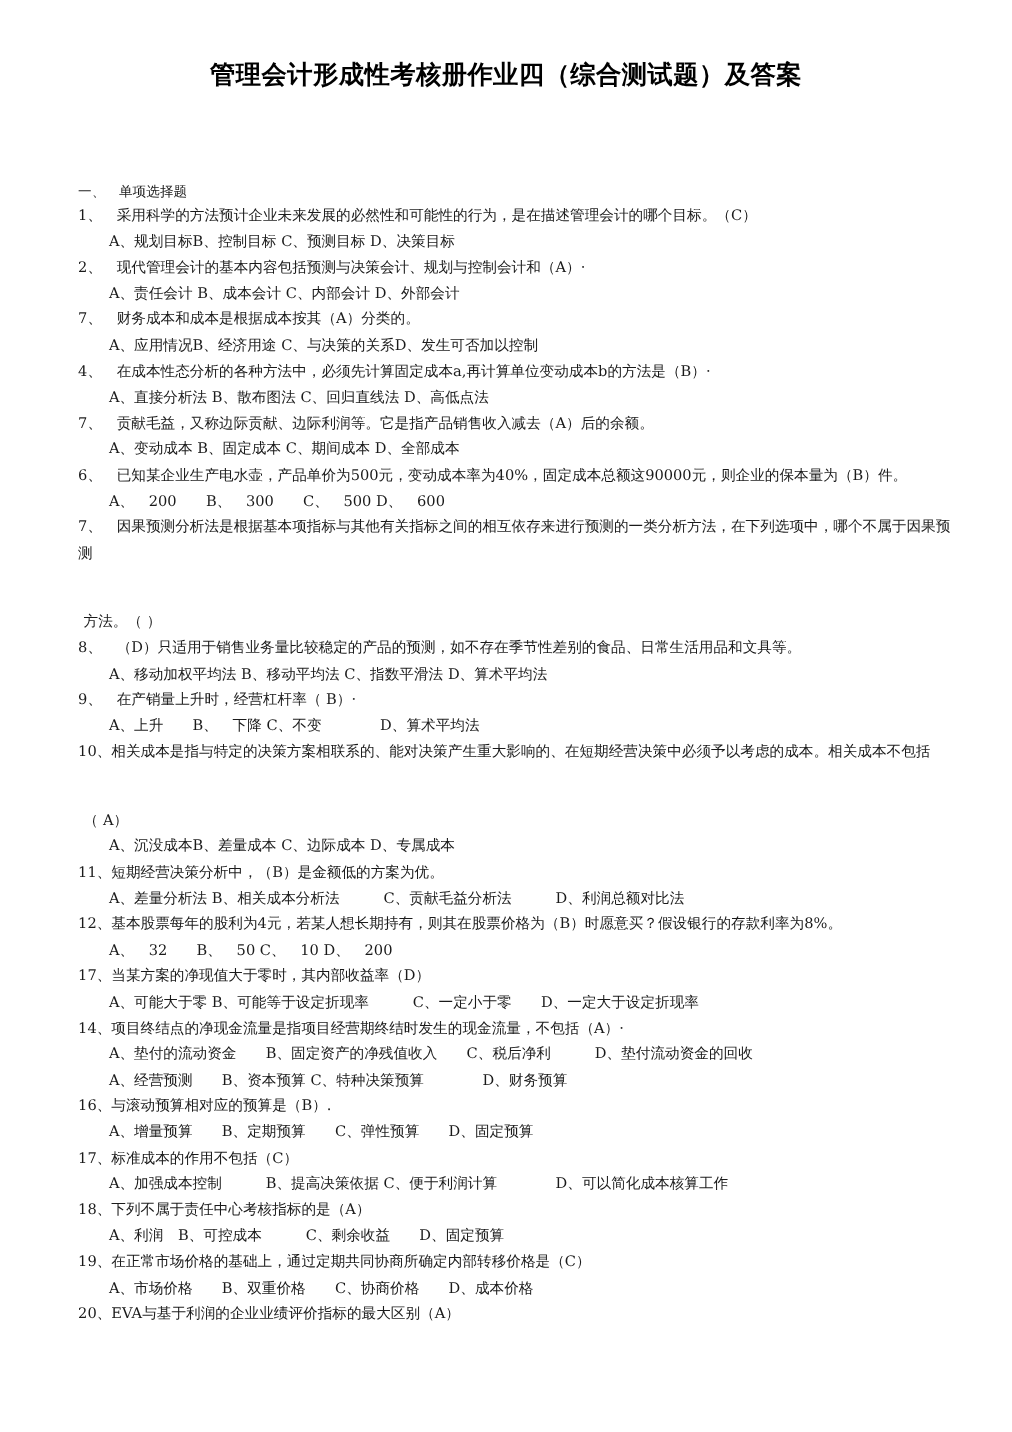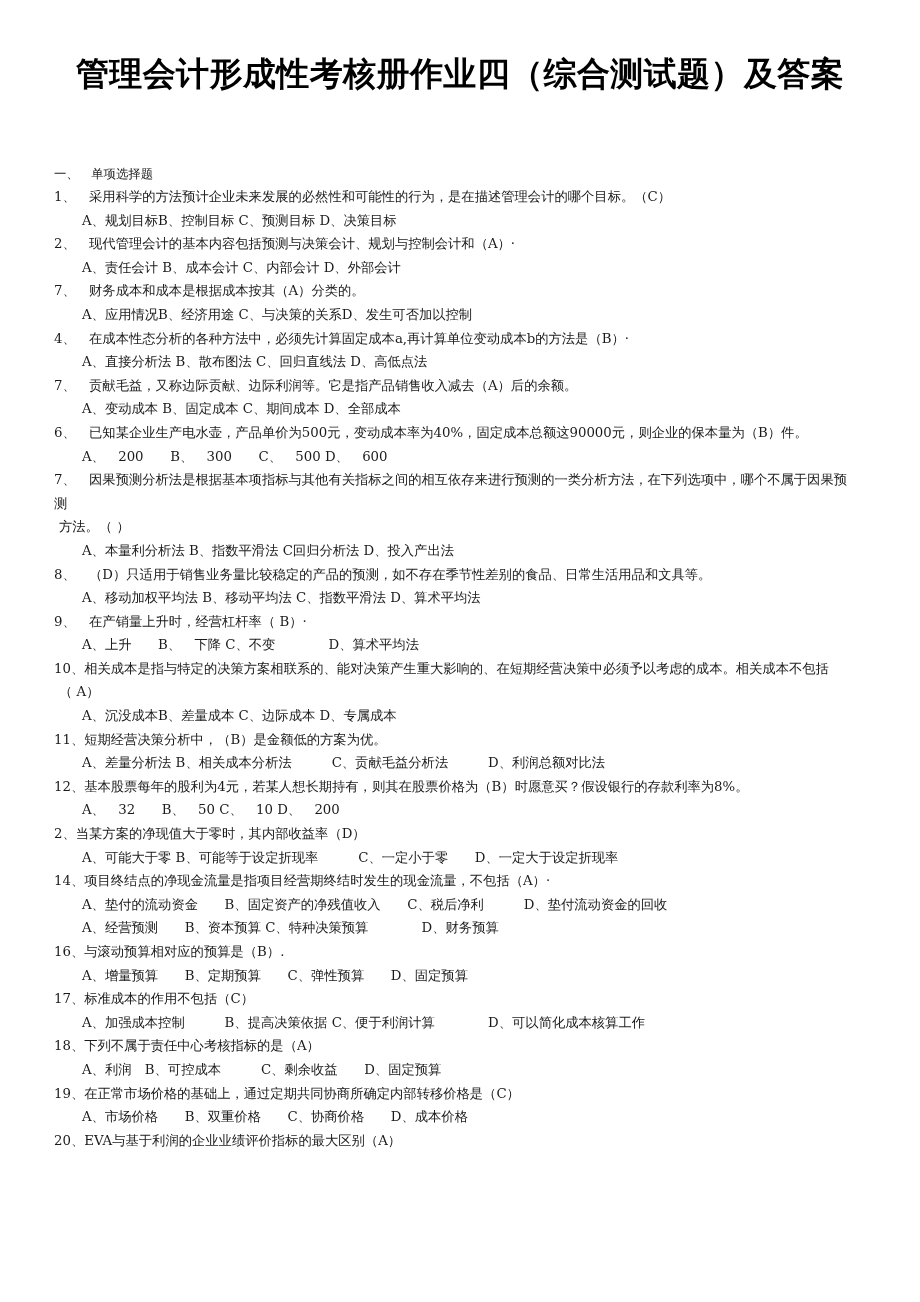"管理会计形成性考核册作业四（综合测试题）及答案" .doc-title { font-size: 33px -> 23px }
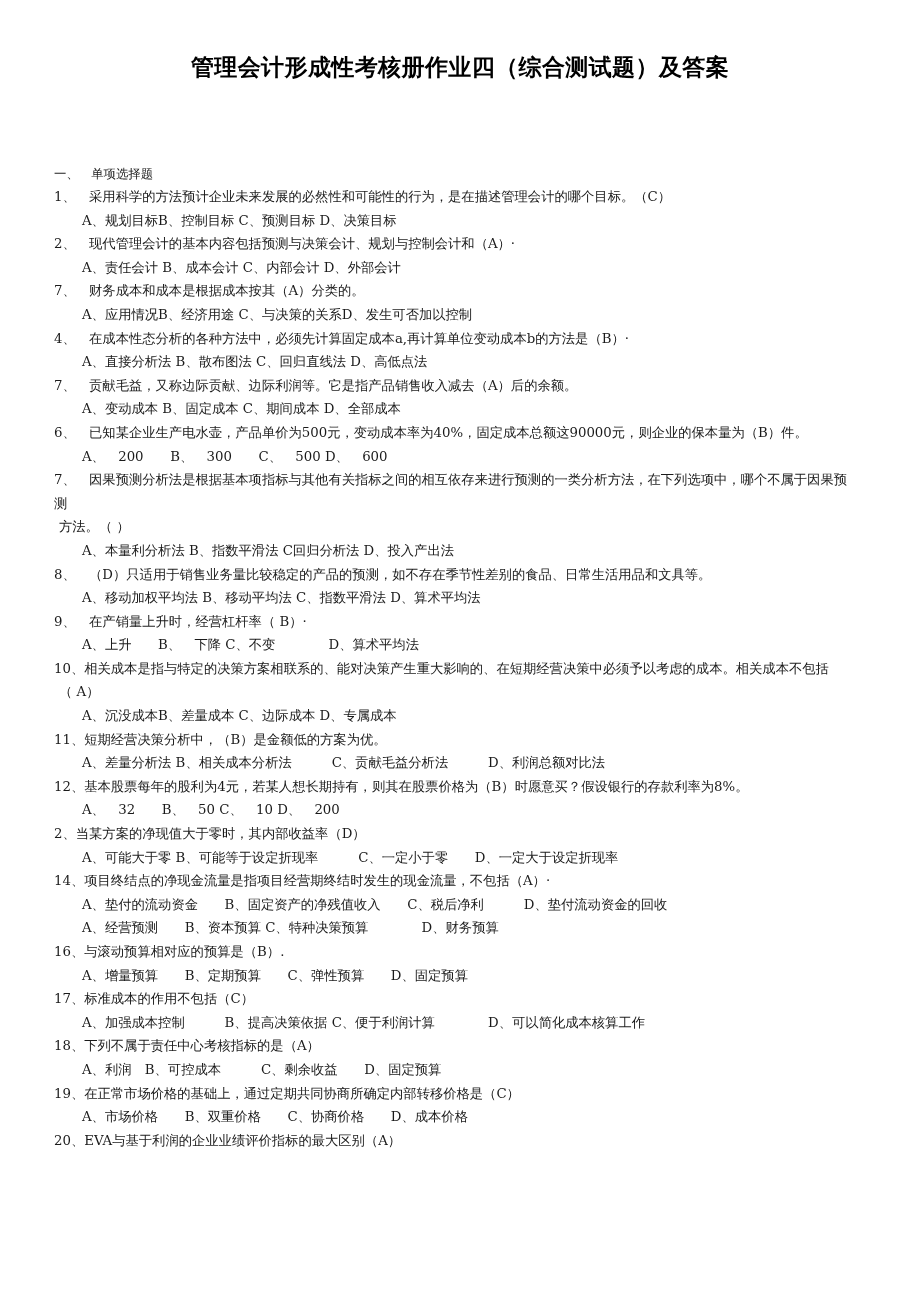"一、 单项选择题" .body-block { left: 54px -> 71px }
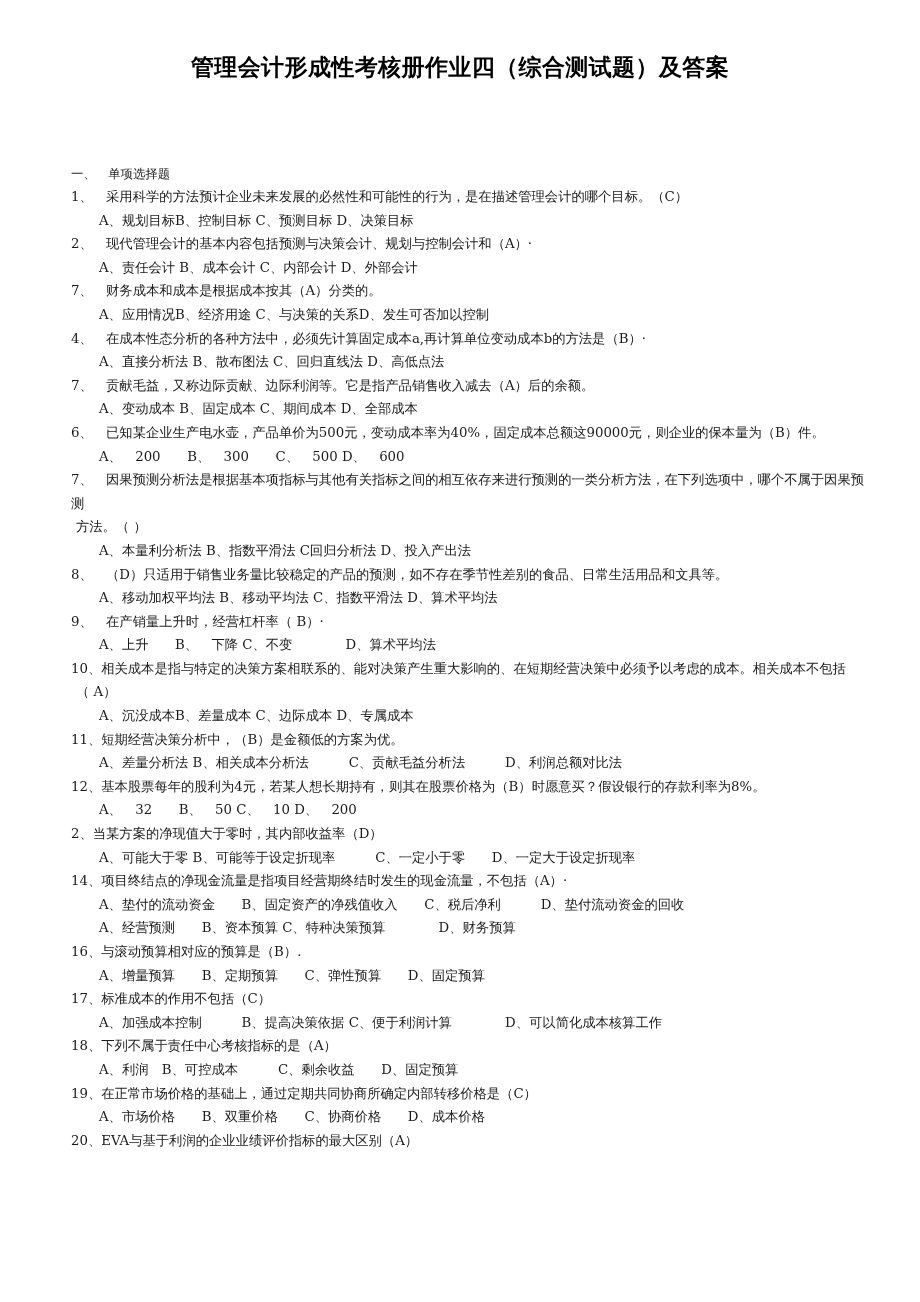"方法。（ ）" .line.cont { margin-top: none -> 39px }
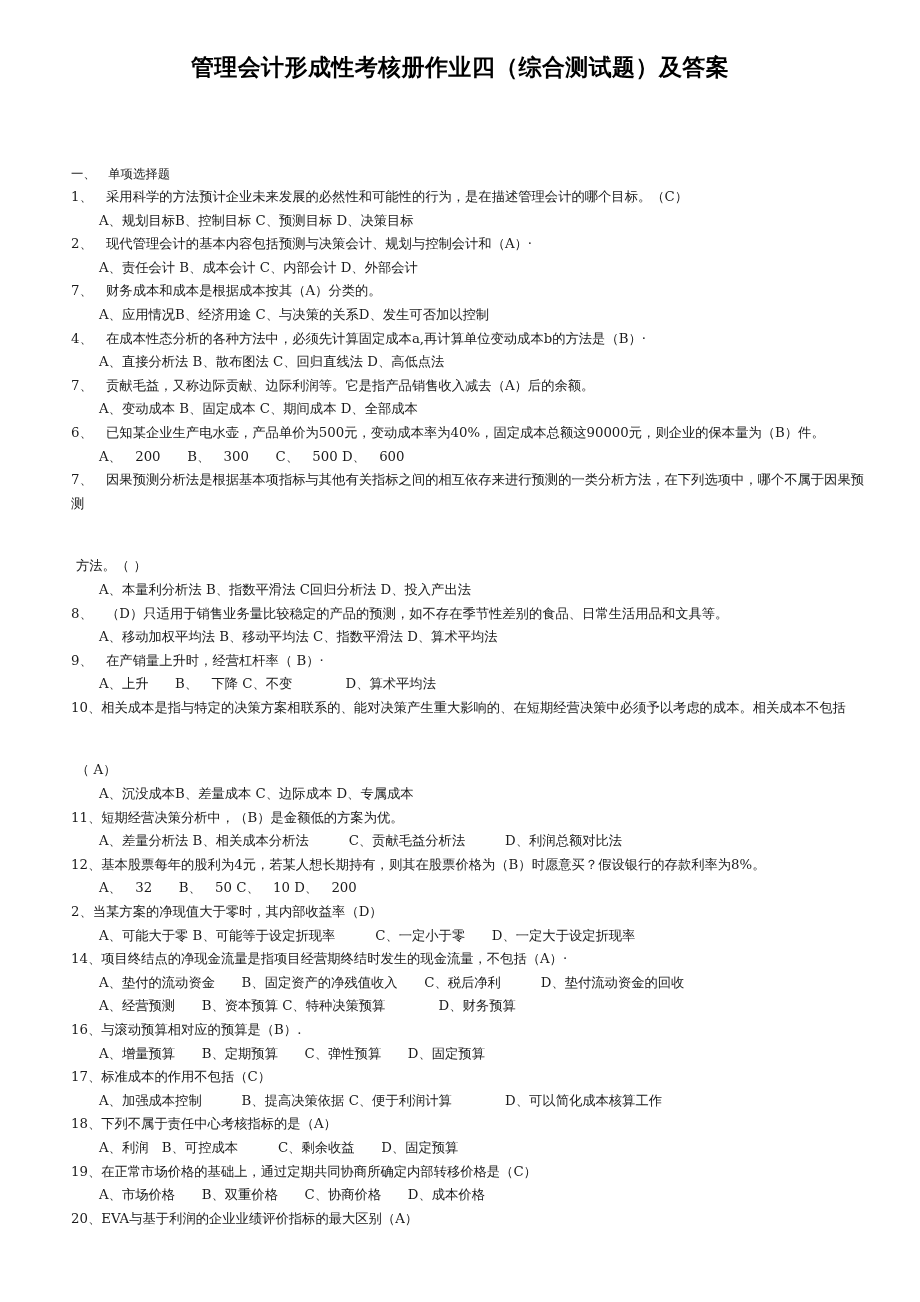"A、本量利分析法 B、指数平滑法 C回归分析法 D、投入产出法" p.line { html: <p>A、本量利分析法 B、指数平滑法 C回归分析法 D、投入产出法</p> -> none }
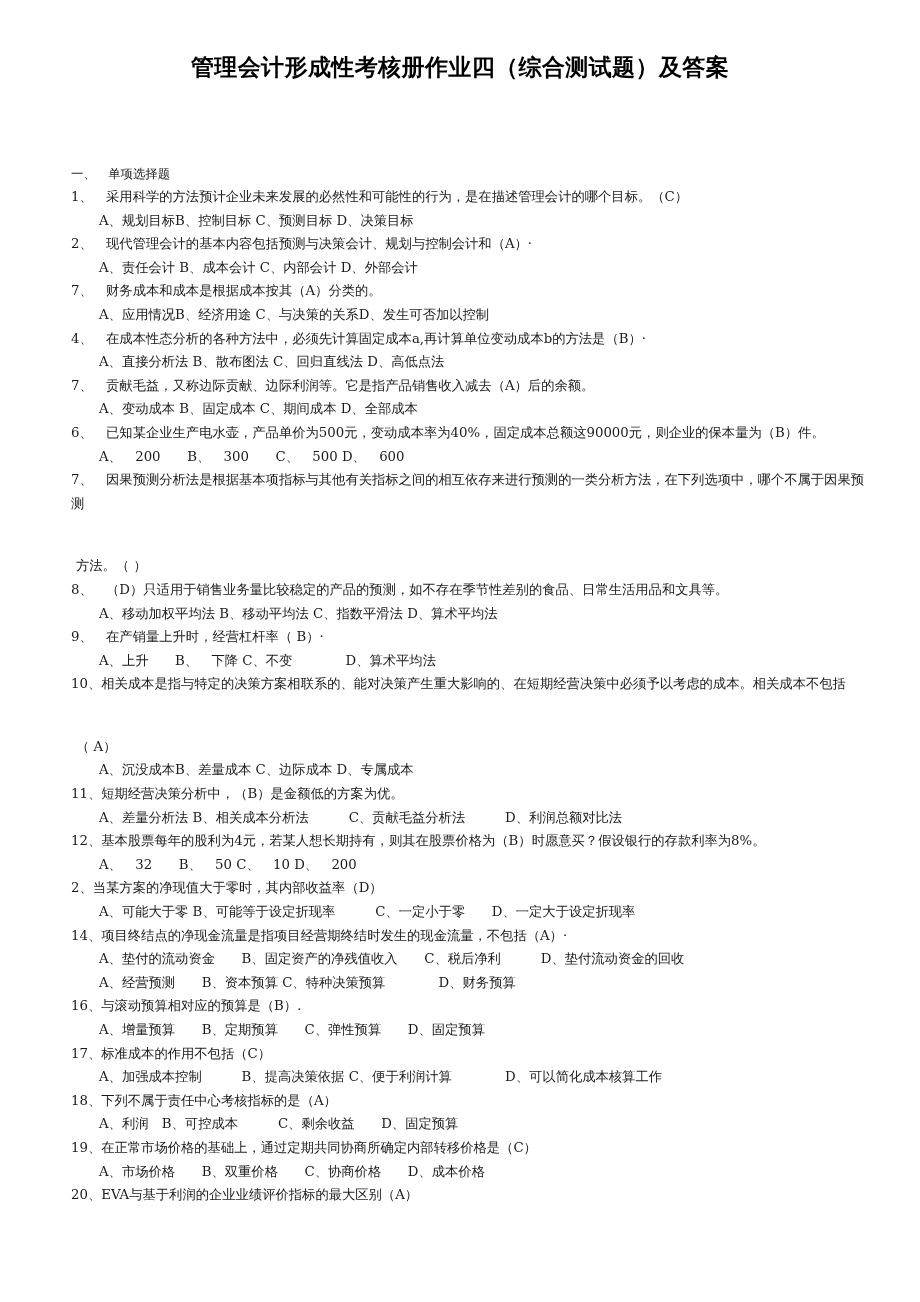"2、当某方案的净现值大于零时，其内部收益率（D）" p.line { text: 2 -> 17 }
